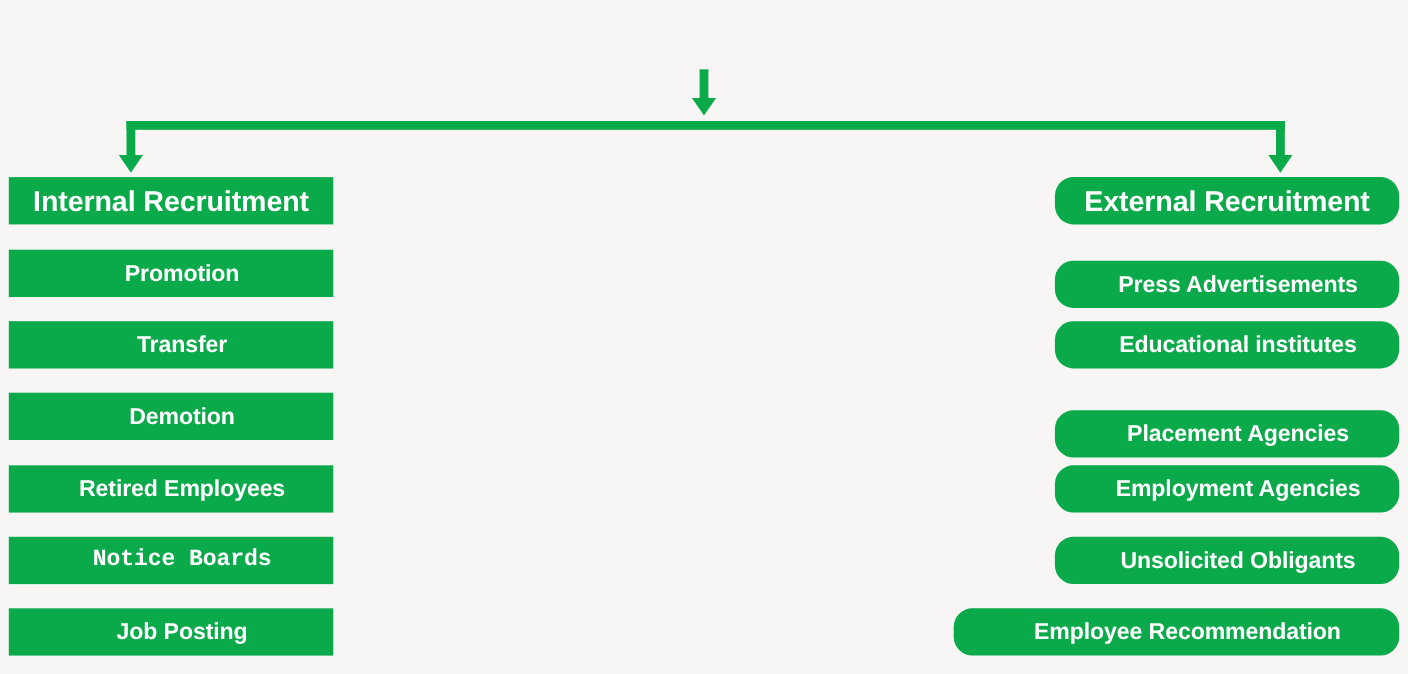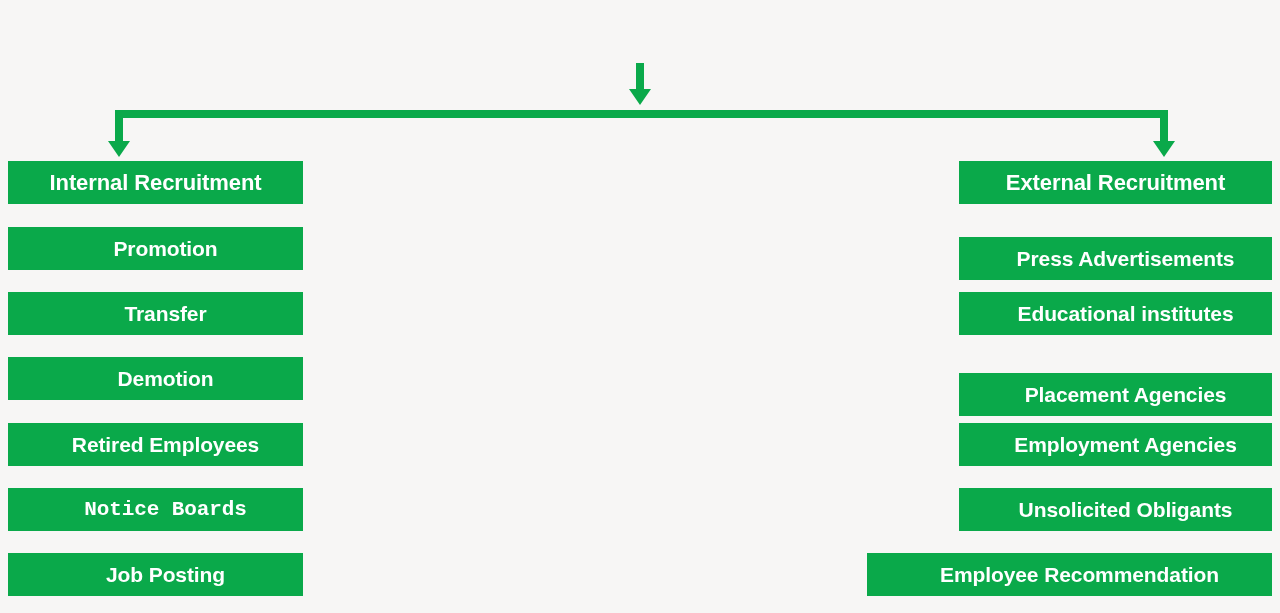"Internal Recruitment" .branch-head { font-size: 22px -> 26px }
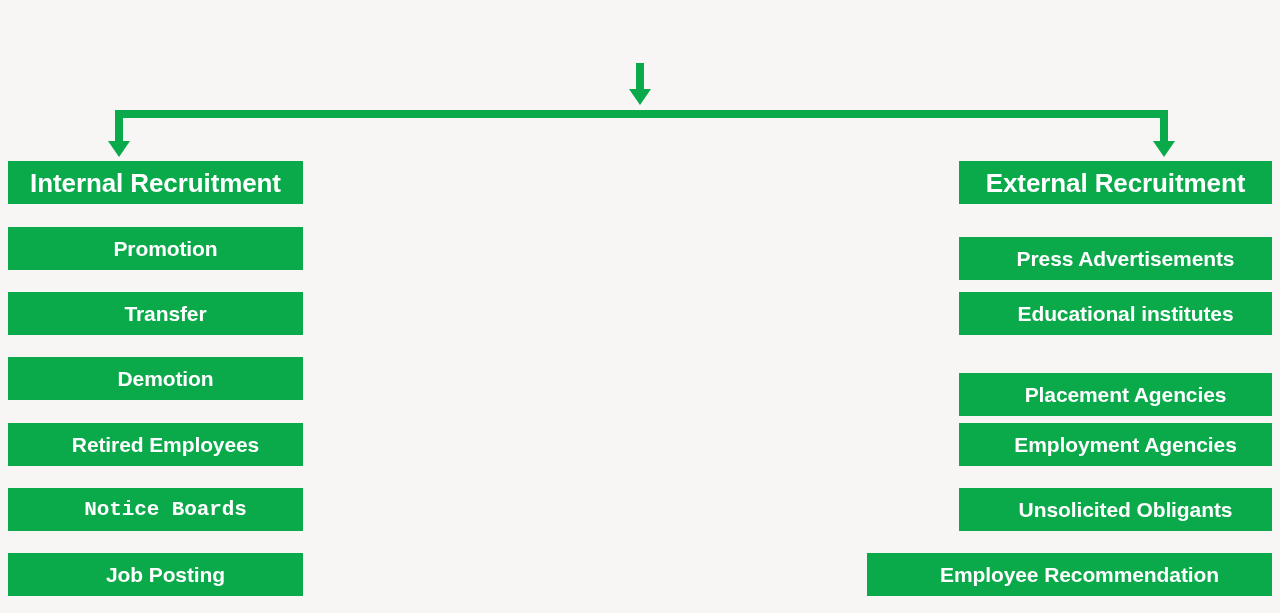"External Recruitment" .right-col .node { border-radius: none -> 17px }
